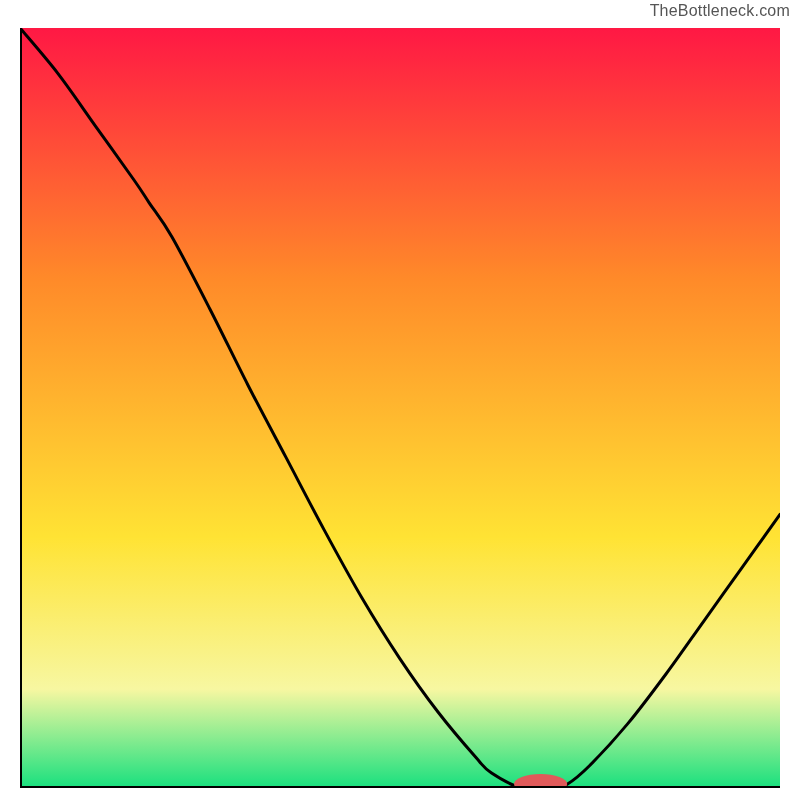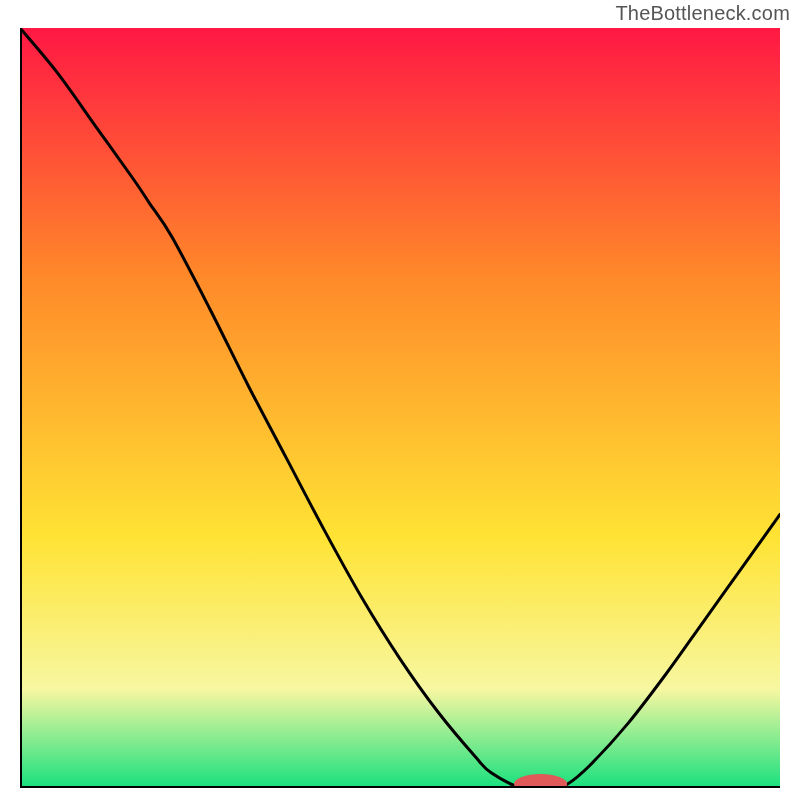"TheBottleneck.com" .watermark { font-size: 20px -> 16px }
